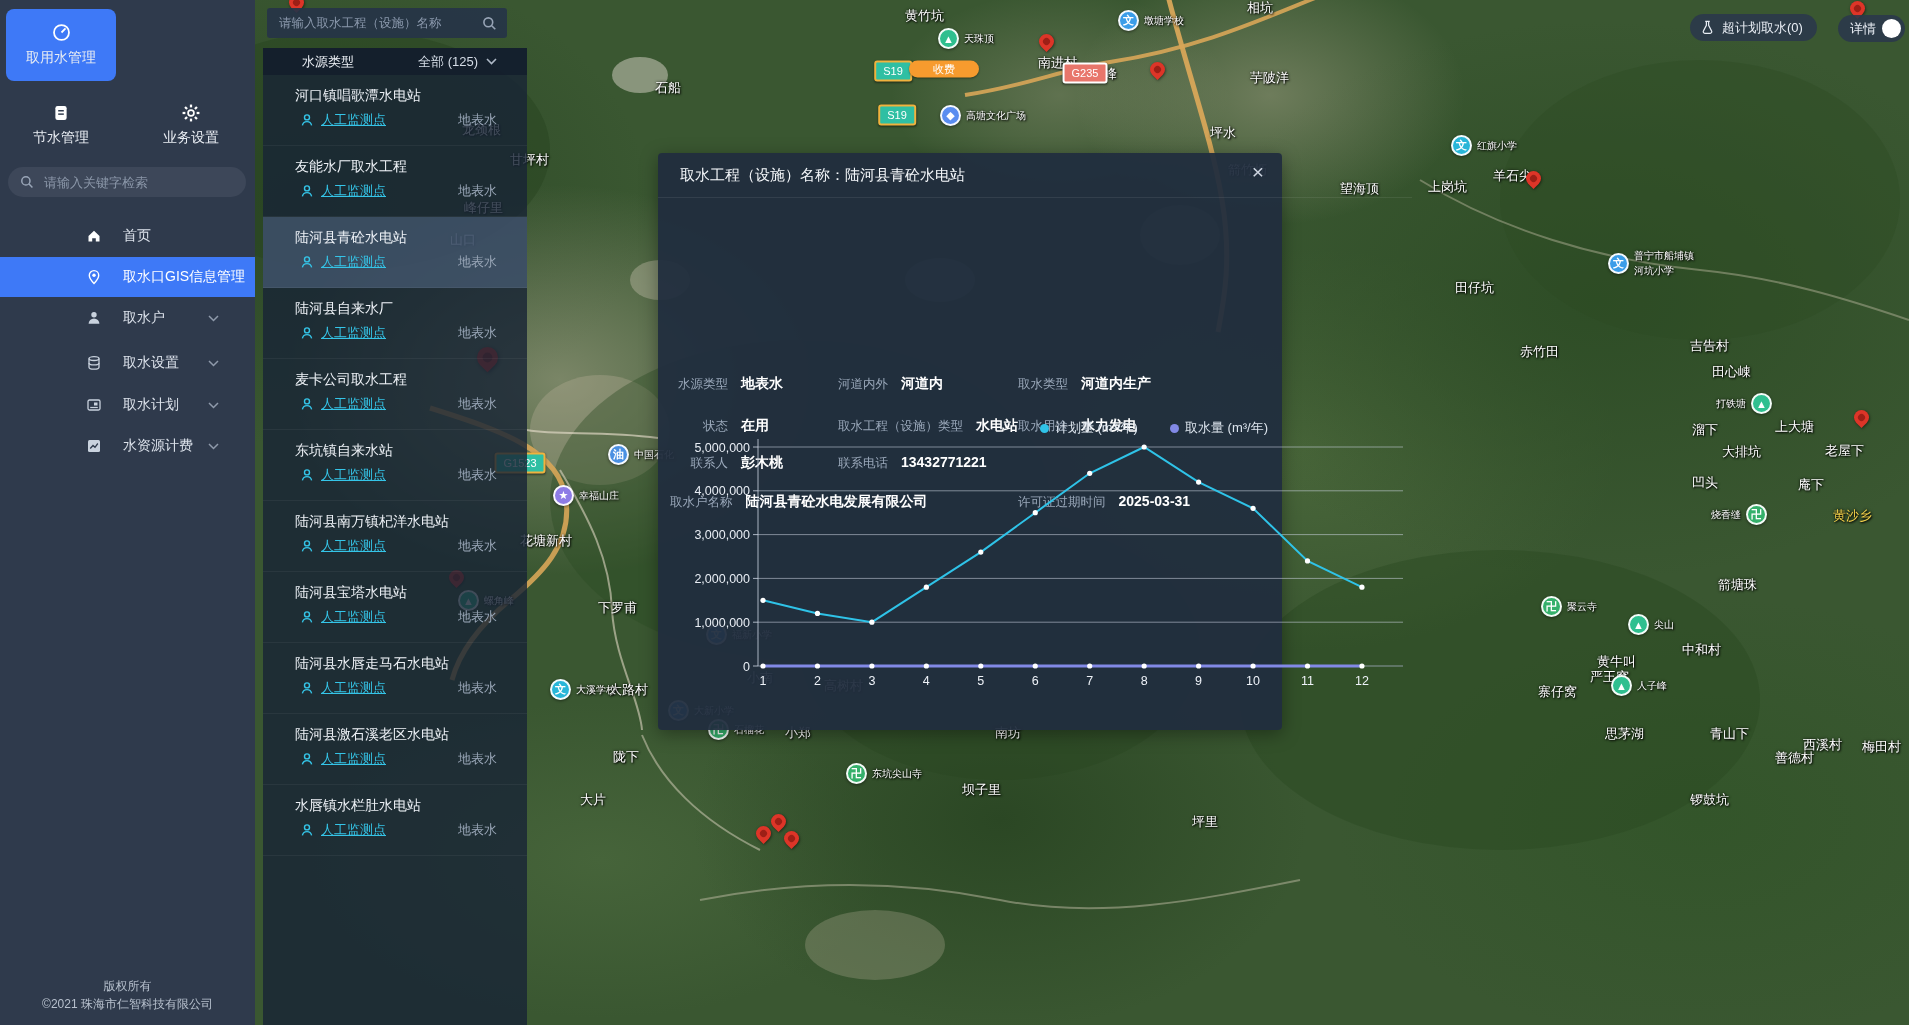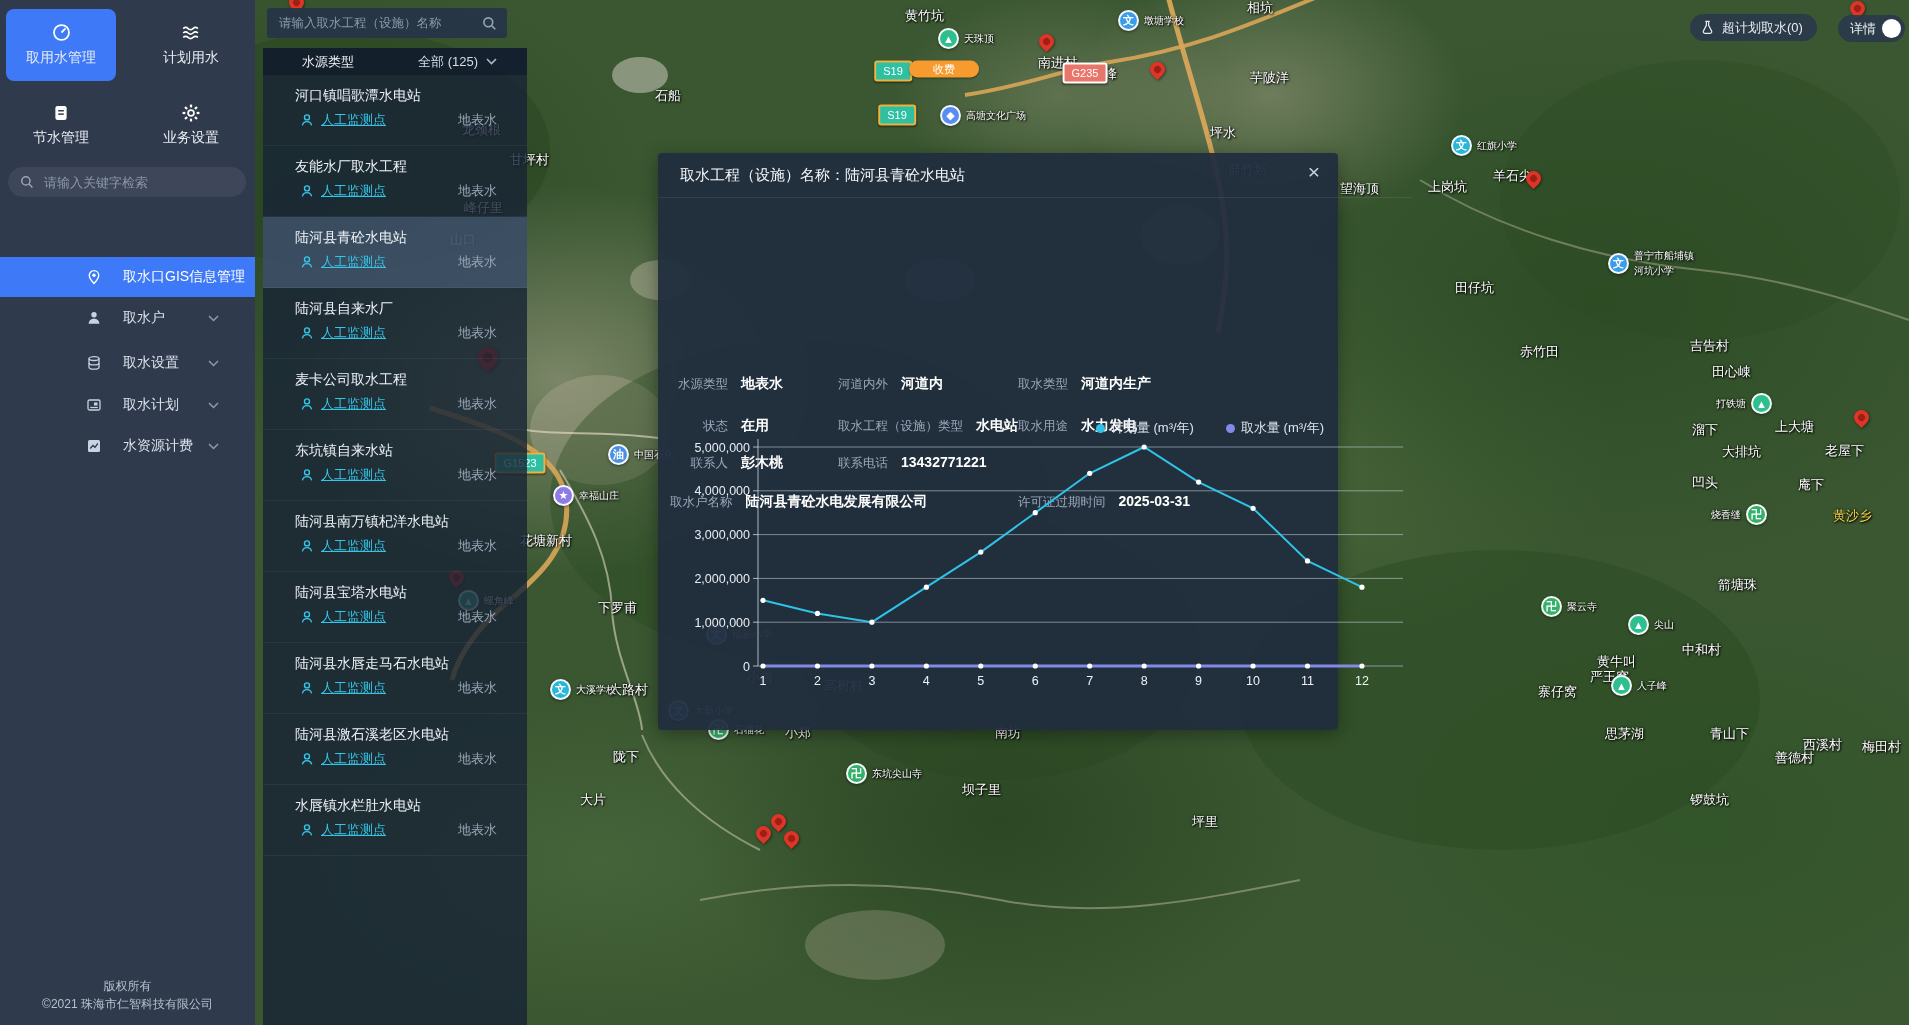"计划用水" div.module { html: <div> <svg> <path></path> <path></path> <path></path> </svg> <span>计划用水</span> </div> -> none }
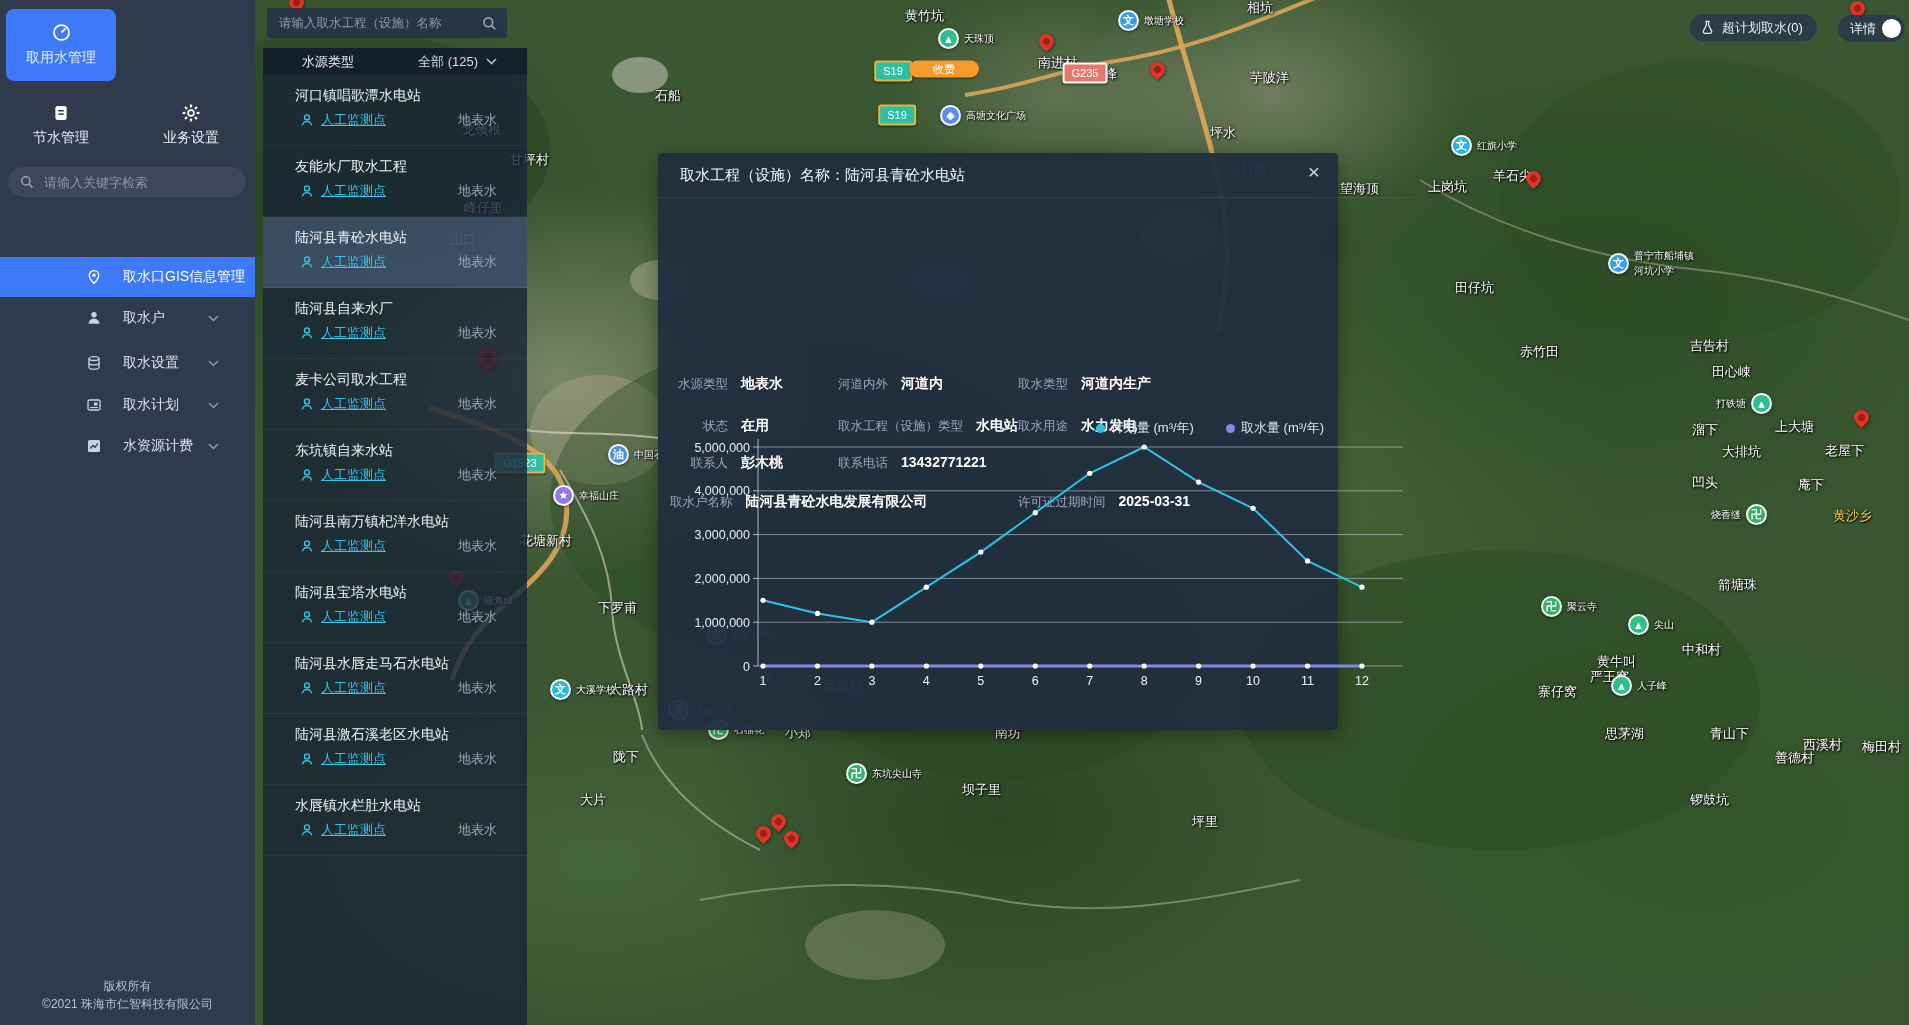"石船" div.map-label { top: 88px -> 80px }
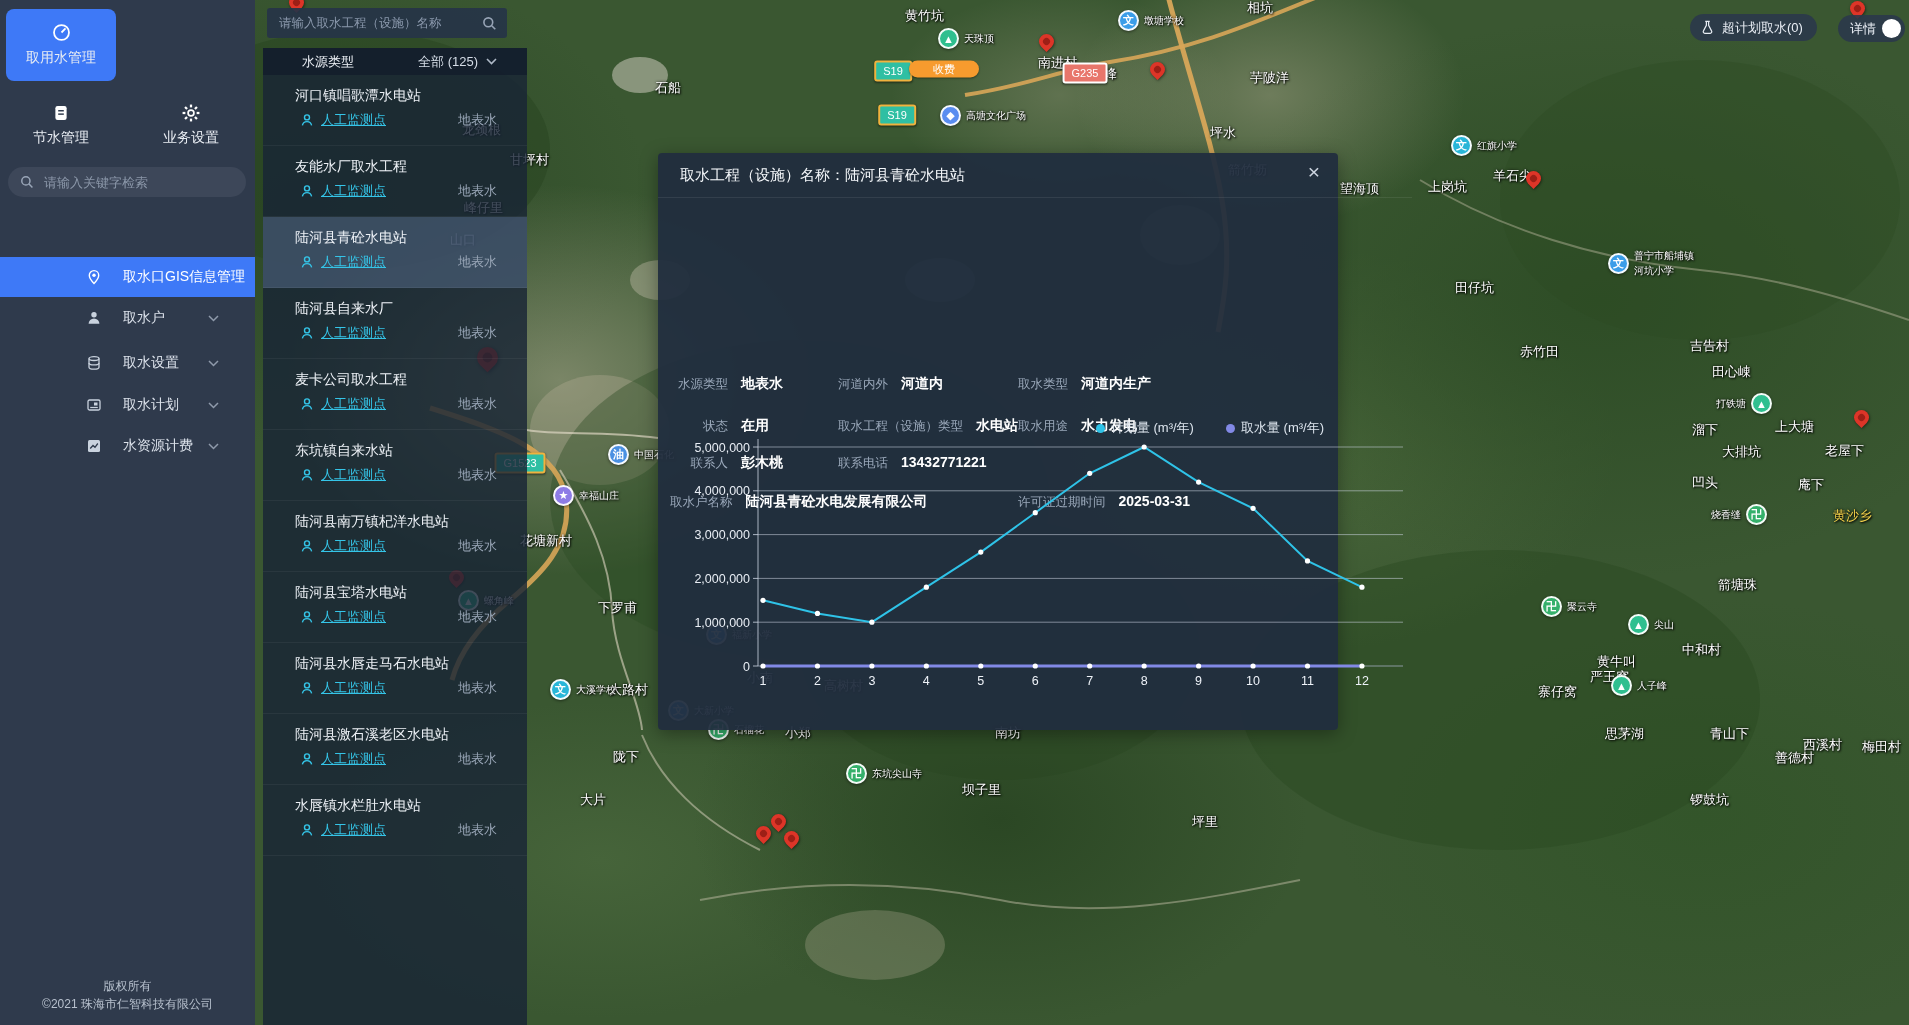"取水工程（设施）名称：陆河县青砼水电站" #modal { width: 680px -> 624px }
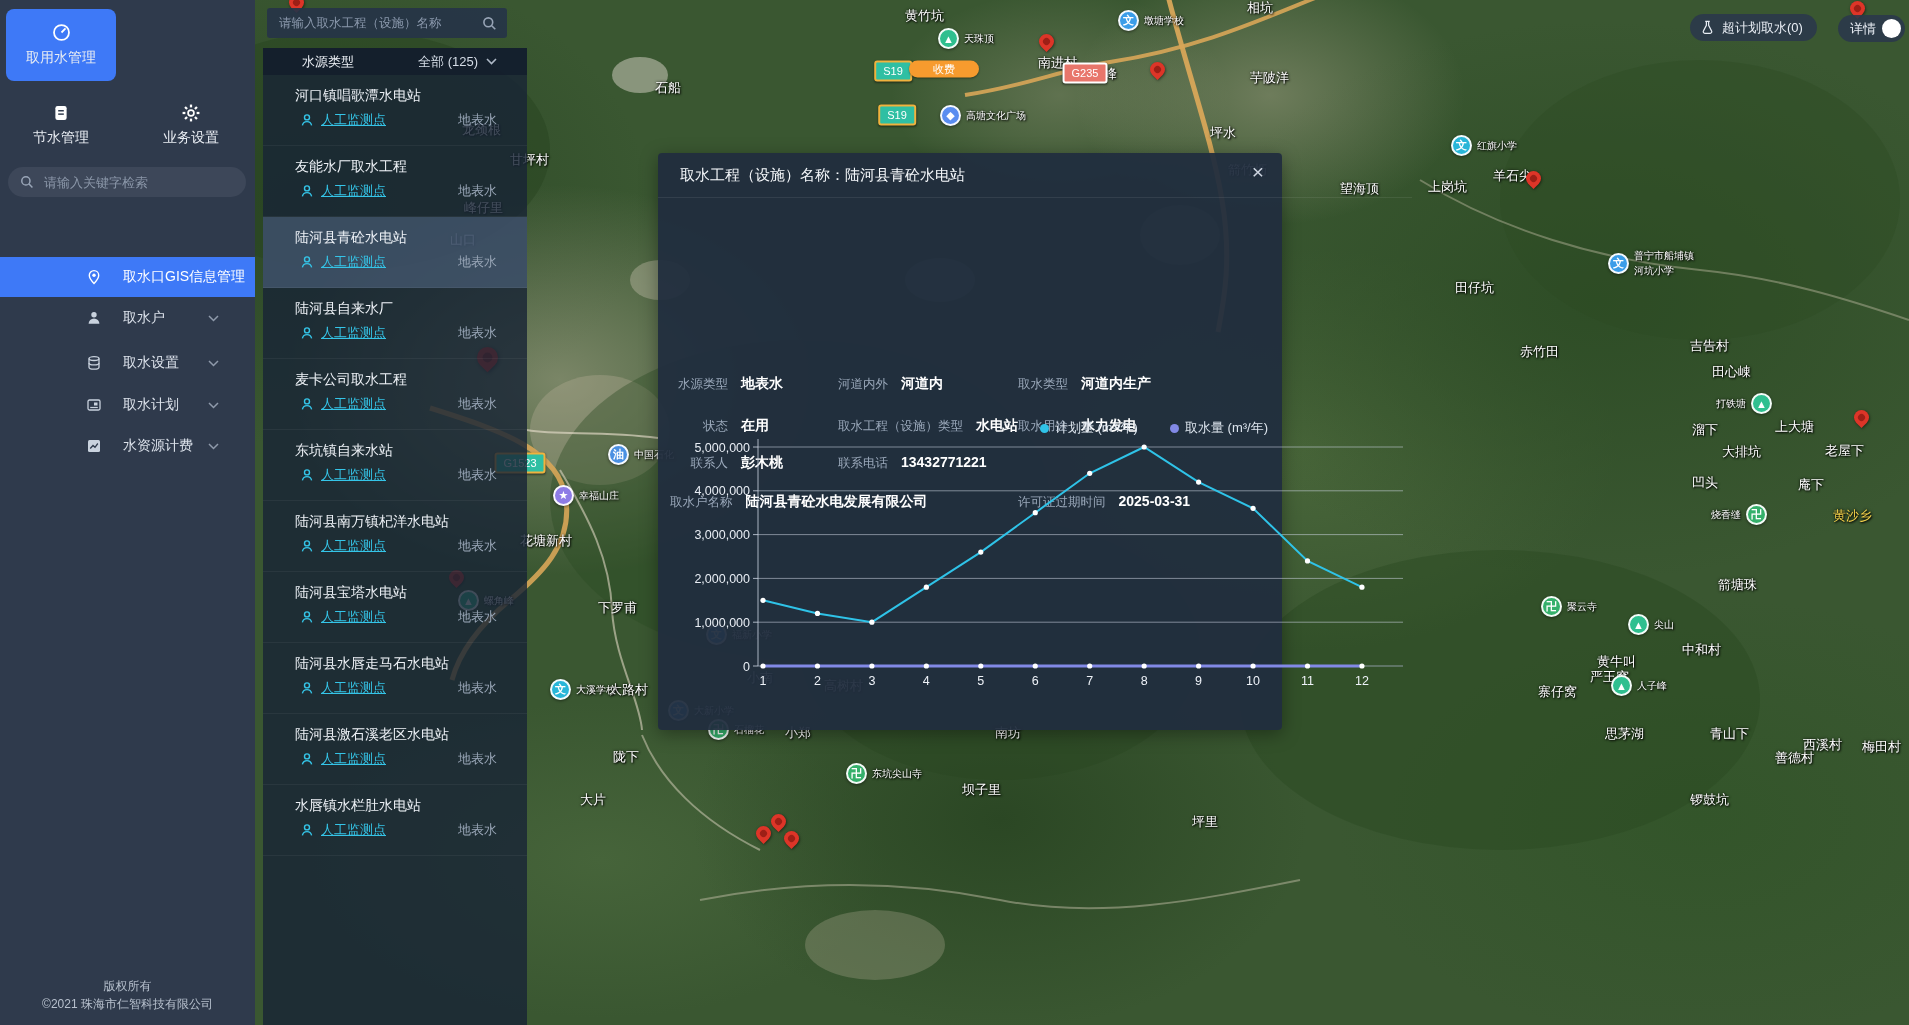"首页" div.menu-item { html: none -> <div> <svg> <path></path> </svg> <span>首页</span> </div> }
